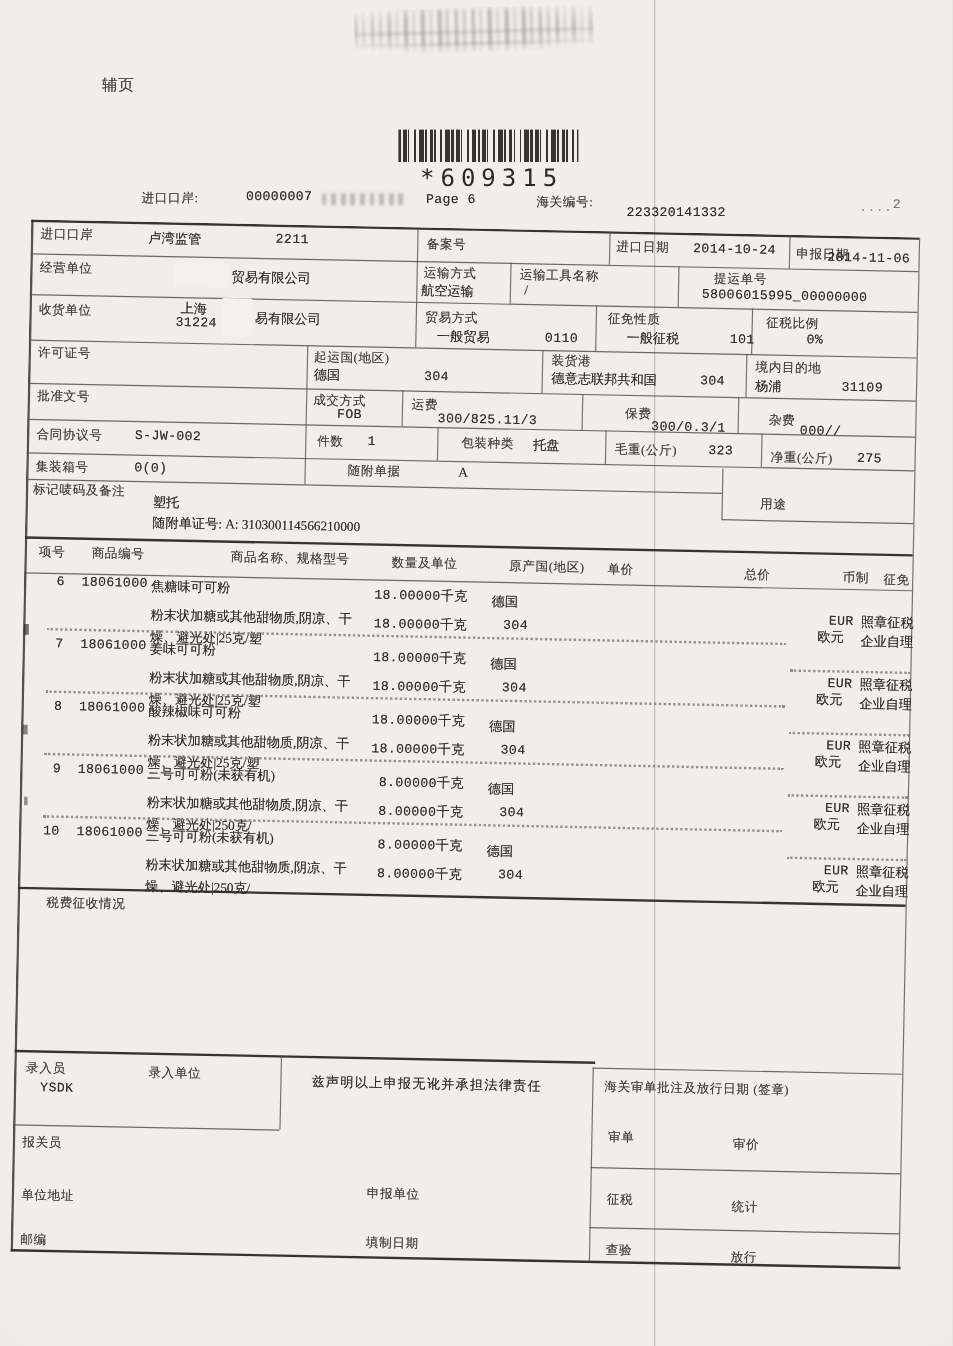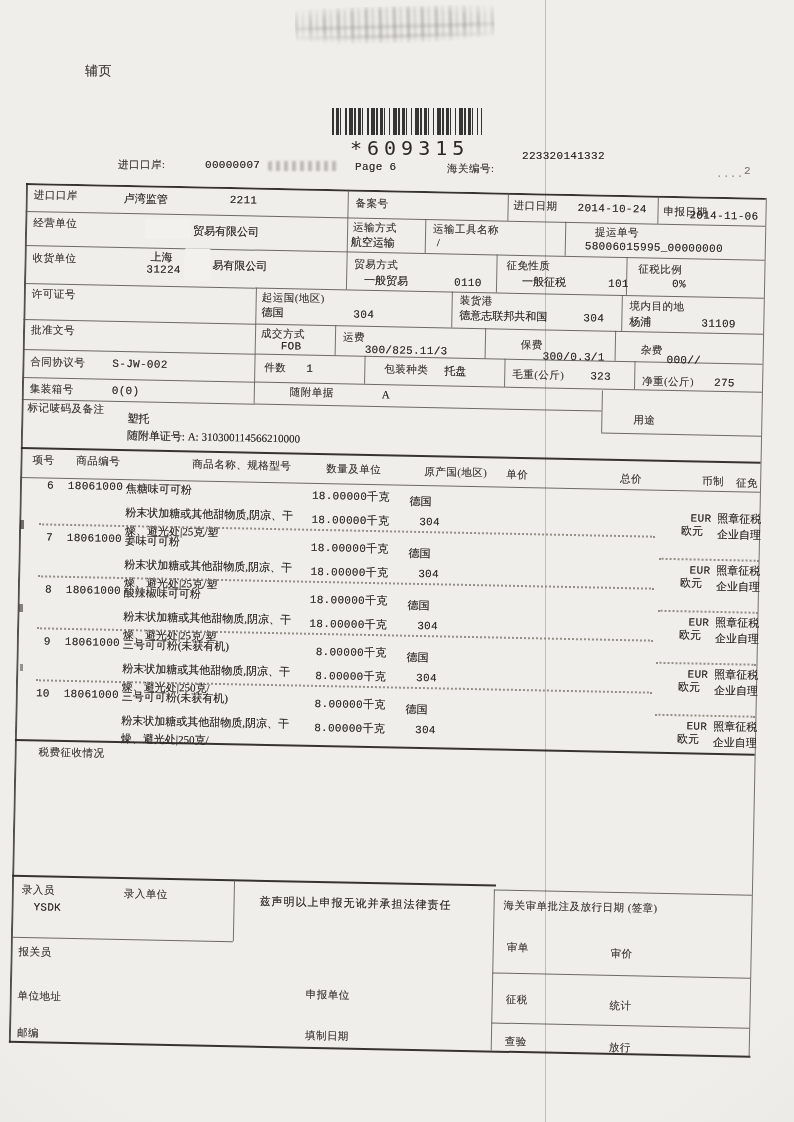"223320141332" div.abs { top: 150px -> 172px }
